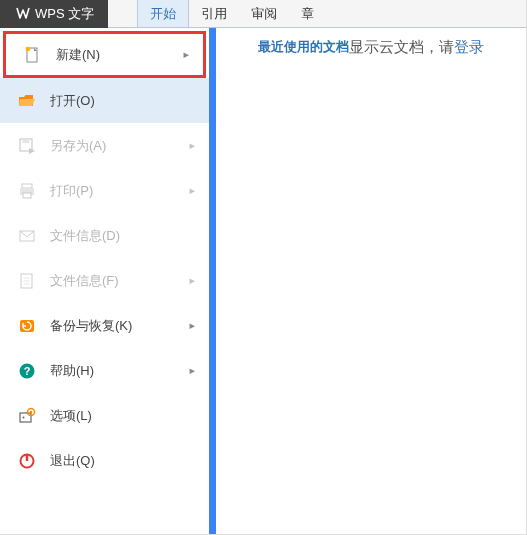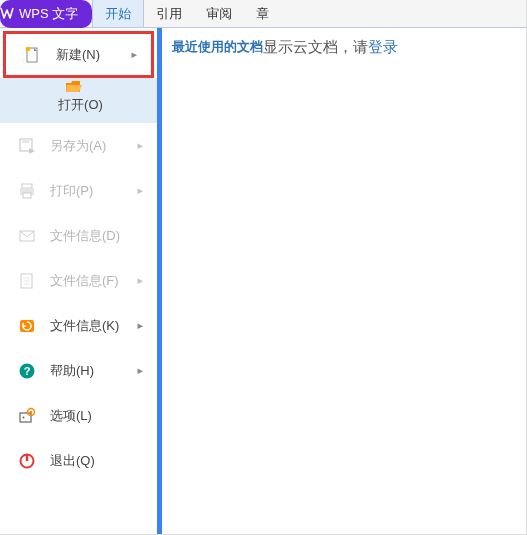"WPS 文字" .app-brand { background: #6d28d9 -> #404040; border-radius: 10px -> none; padding: 0 14px 0 0 -> 0 14px 0 16px }
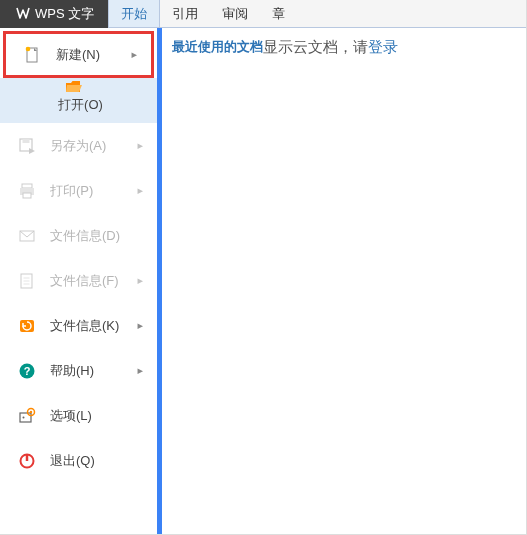"开始" .tab.active { margin-left: none -> 29px }
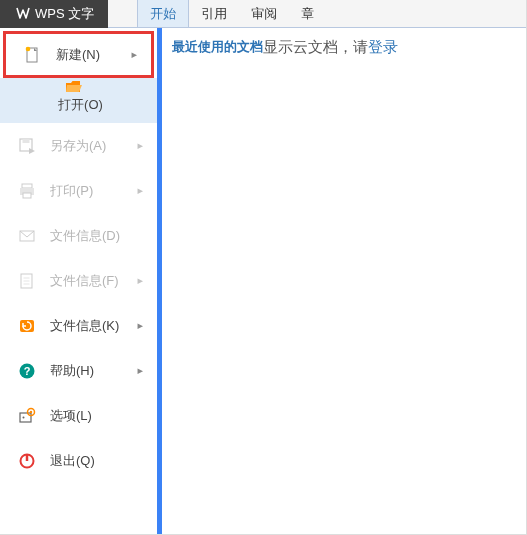"新建(N)" .sidebar { border-right: 5px solid #3b82f6 -> 7px solid #3b82f6; width: 162px -> 216px }
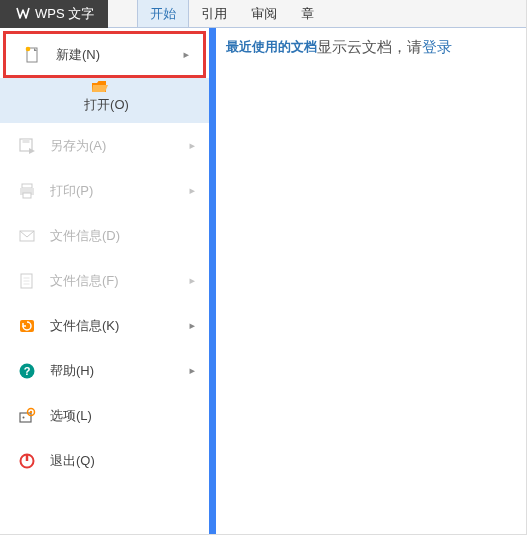"最近使用的文档" .content { justify-content: flex-start -> center }
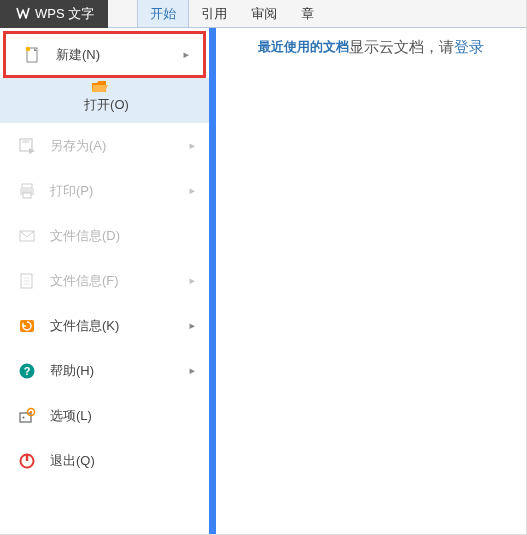"打开(O)" .menu-item.selected { flex-direction: column -> none }
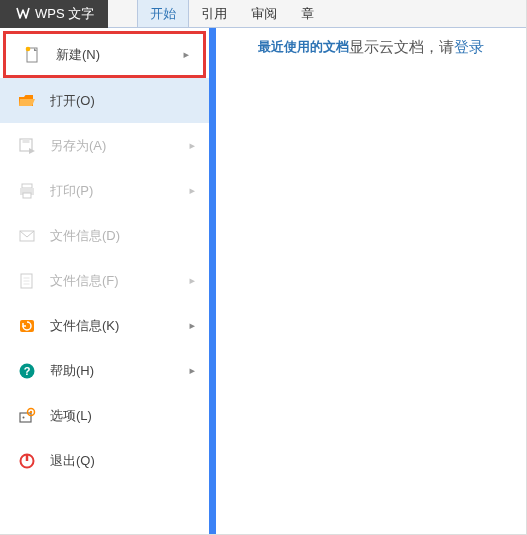"文件信息(K)" span.menu-label { text: 文件信息 -> 备份与恢复 }
